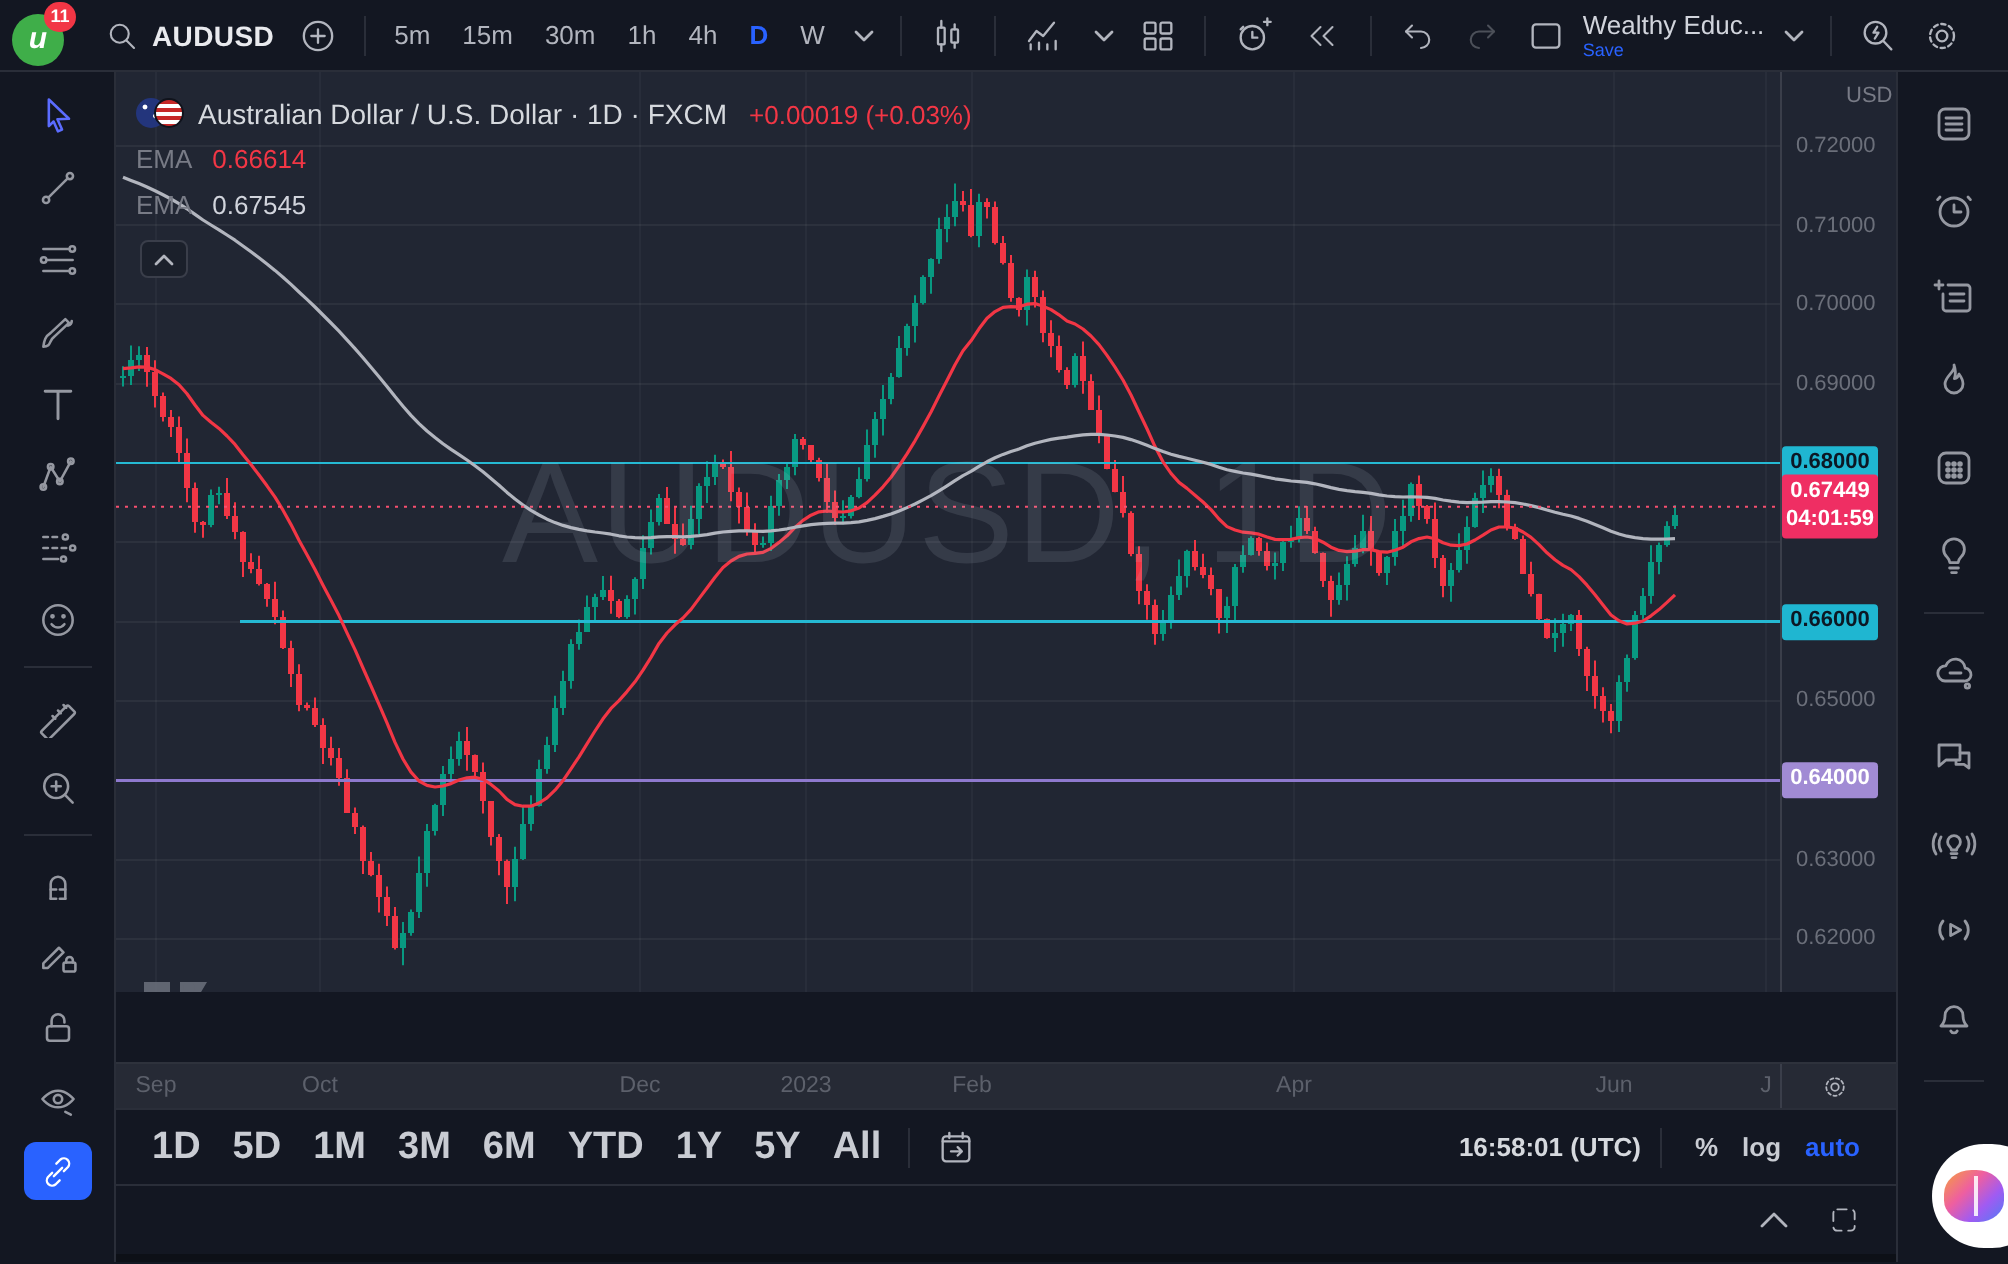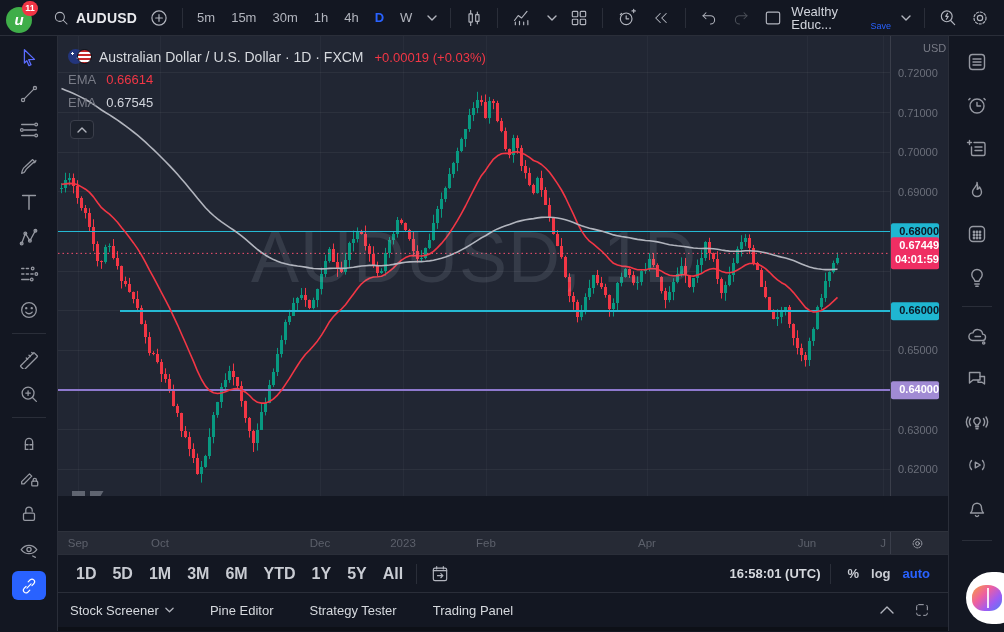"Wealthy Educ..." .layout-name { align-items: flex-end -> flex-start; flex-direction: row -> column }
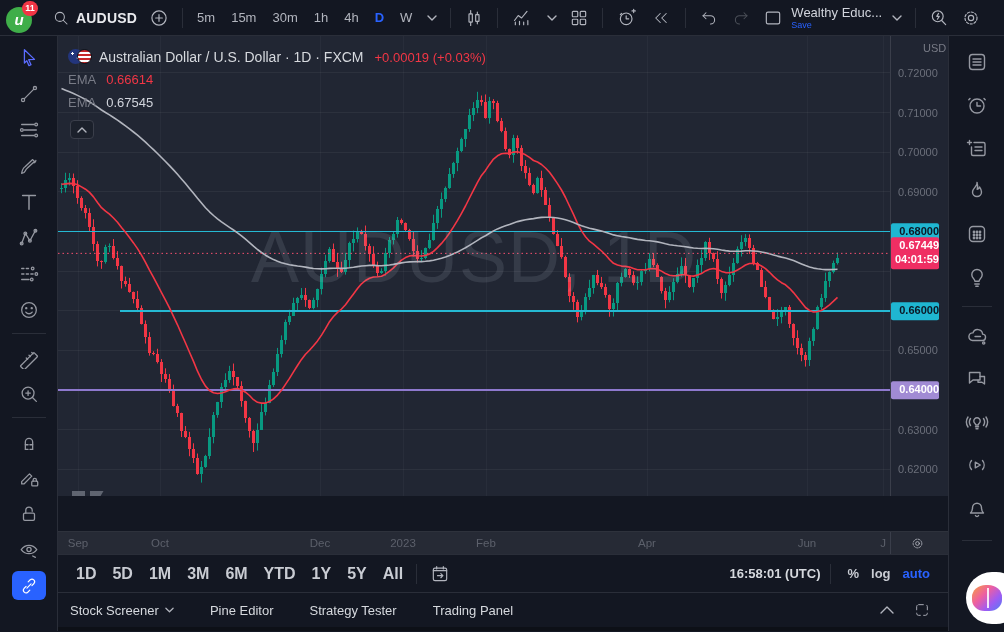"0.68000" .badge { text-align: right -> center }
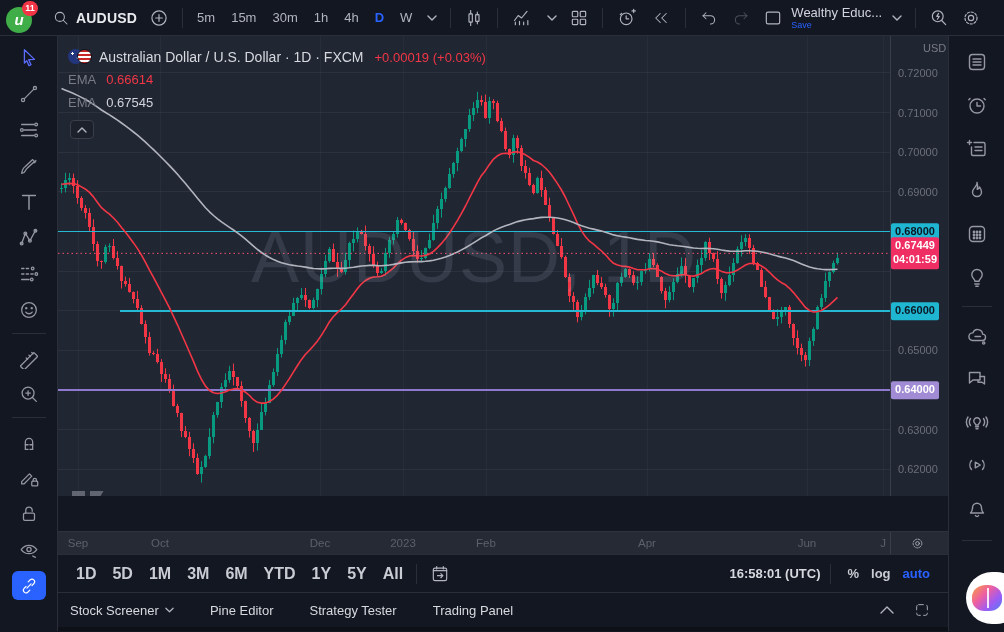"1D" .range-btn { font-size: 16px -> 19px }
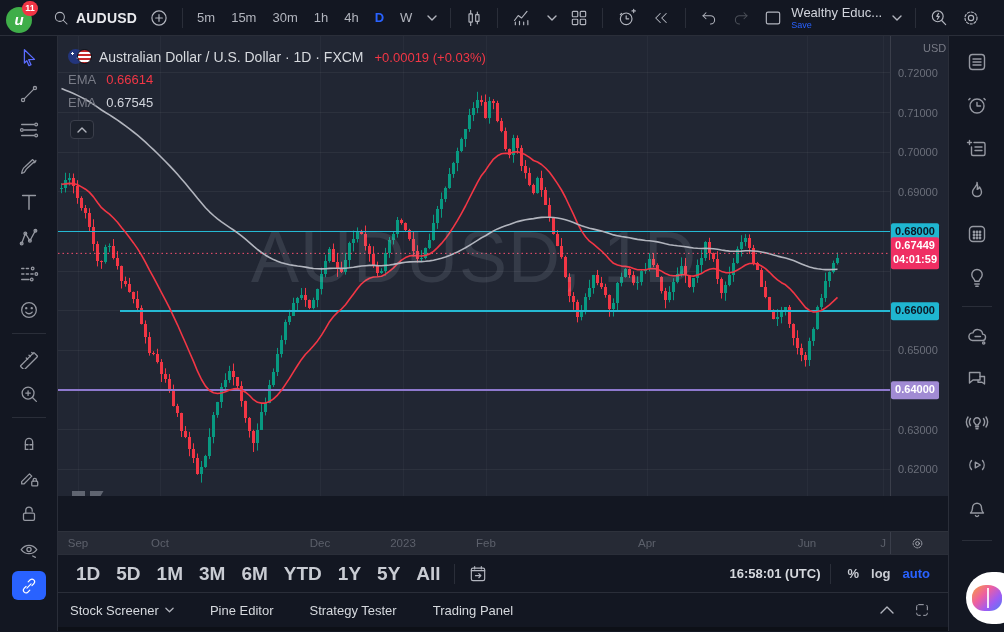"Stock Screener" div.tabs { html: <div> <div> <span>Stock Screener</span> <svg> <path></path> </svg> </div> <div> <span>Pine Editor</span> </div> <div> <span>Strategy Tester</span> </div> <div> <span>Trading Panel</span> </div> </div> -> none }
